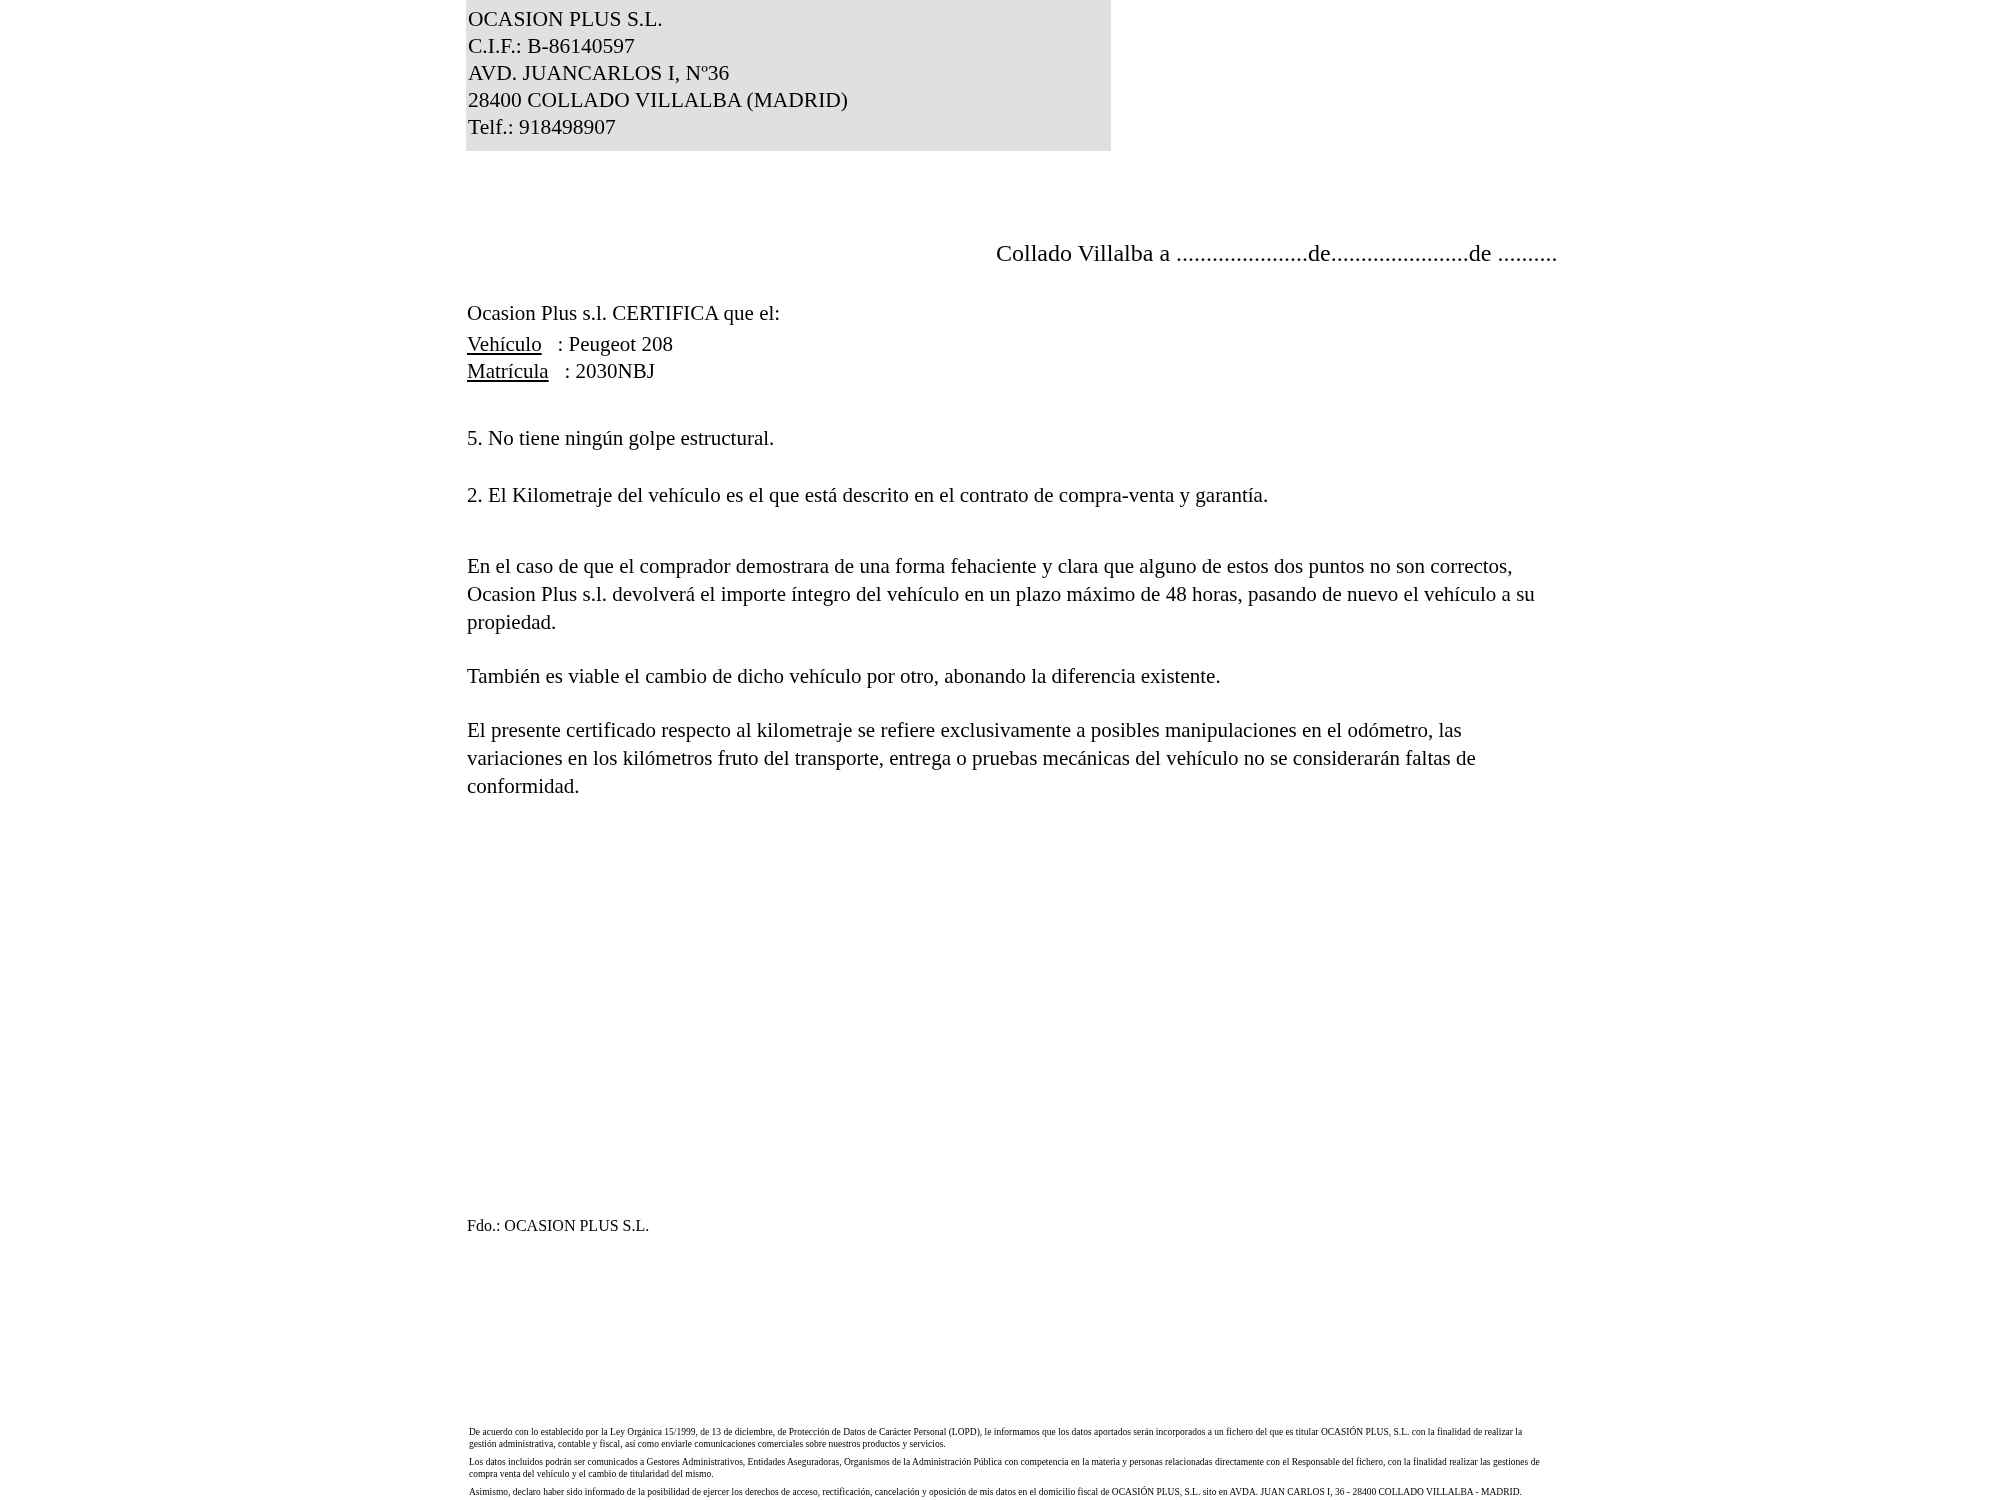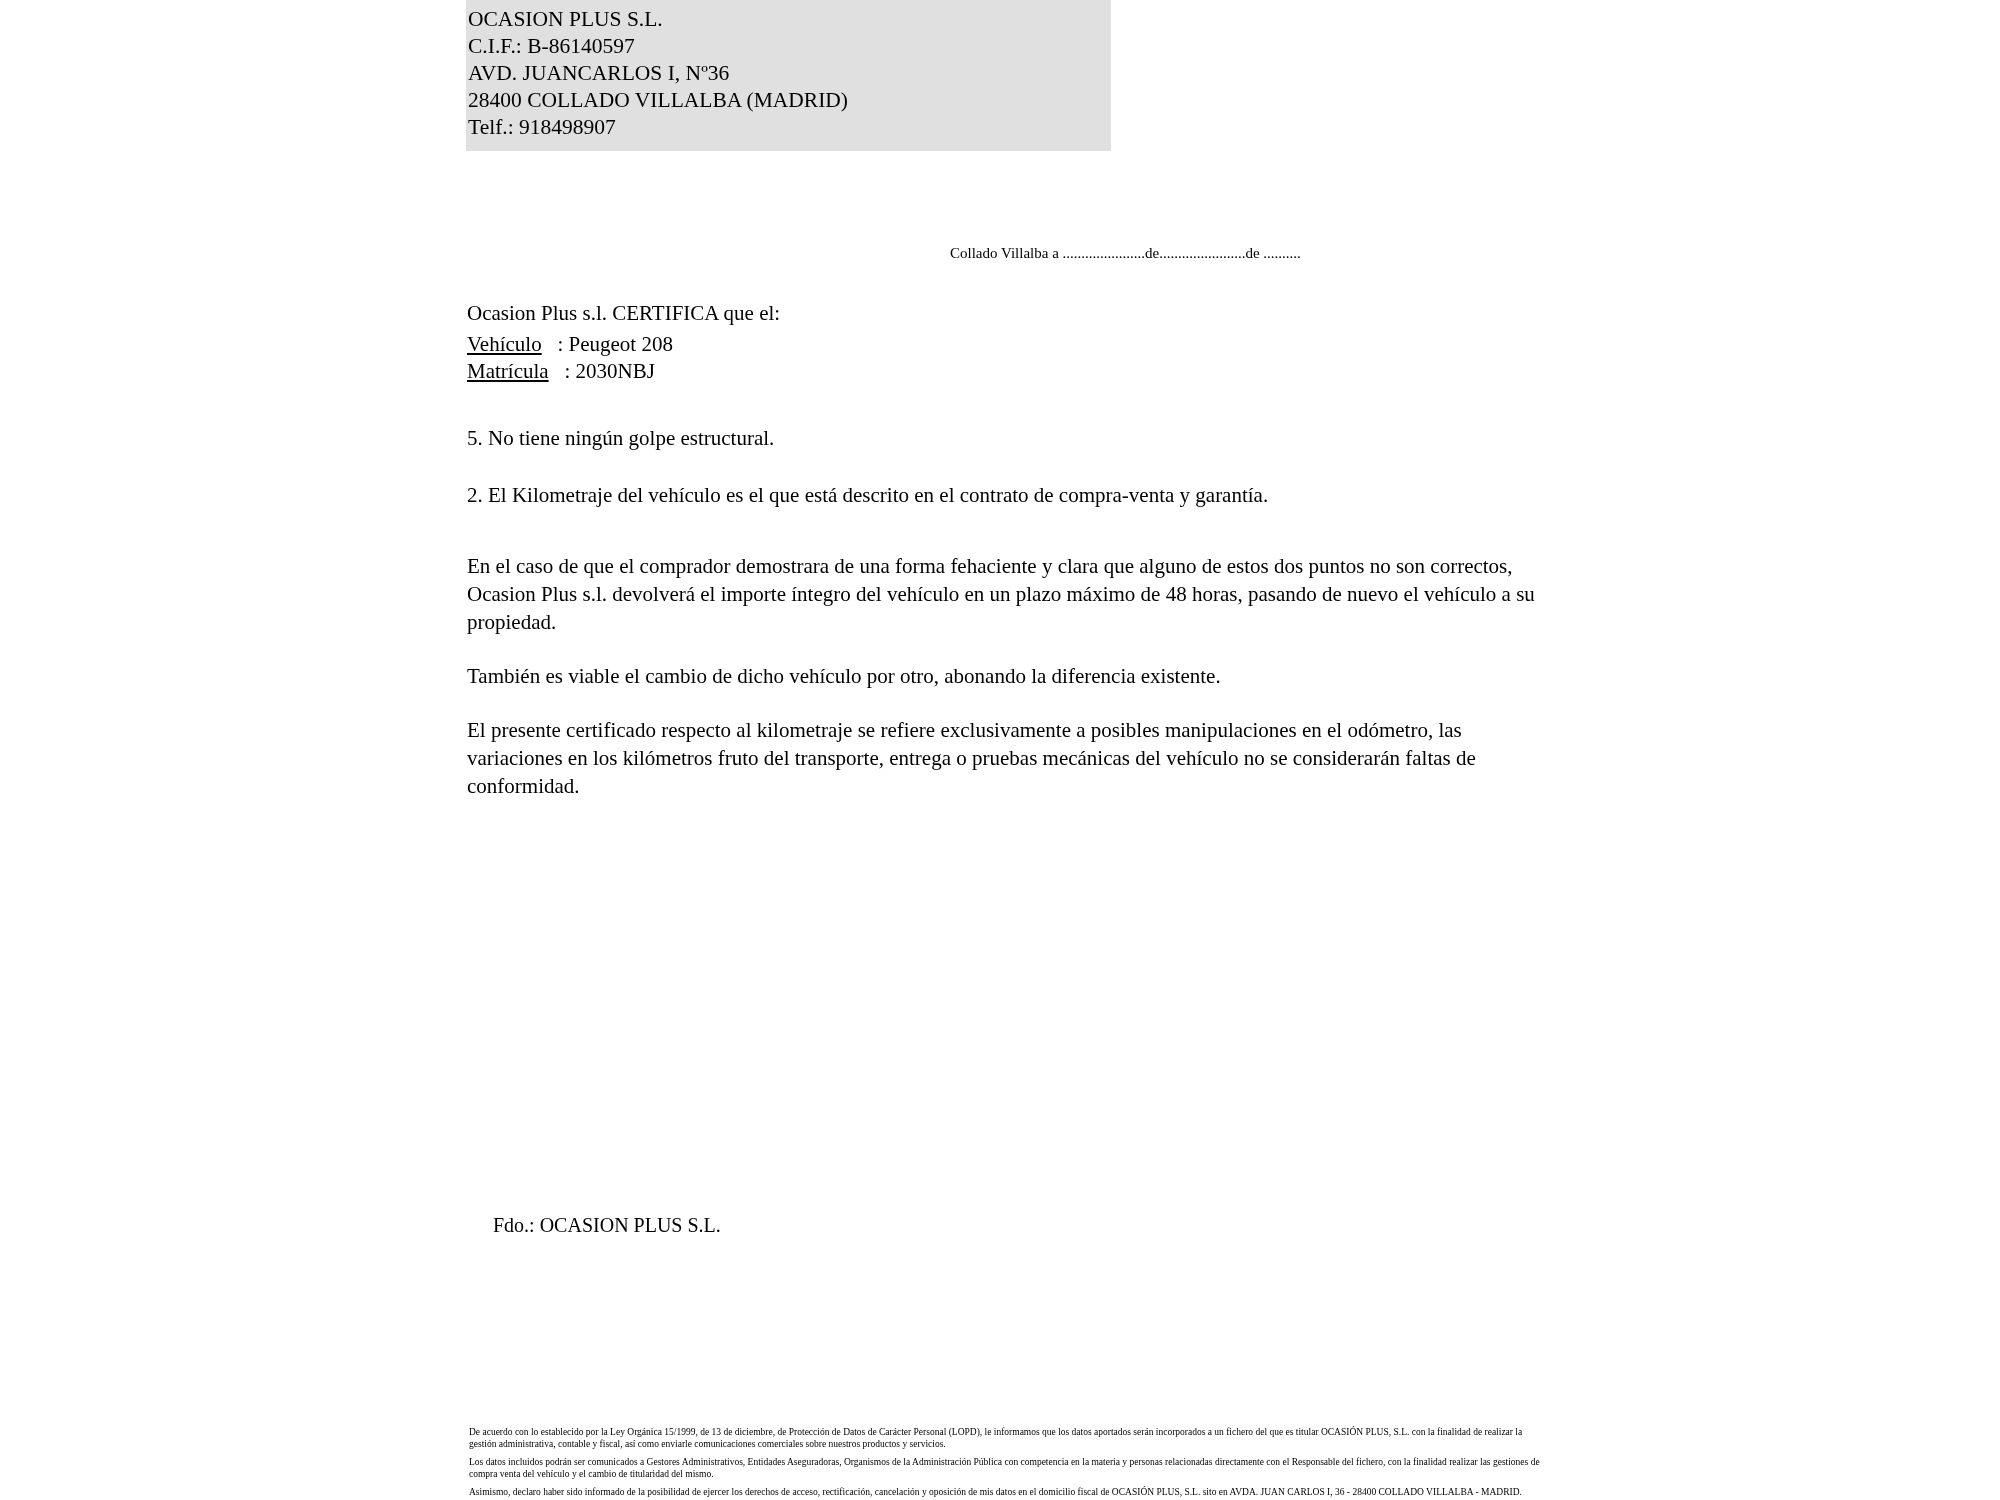"Collado Villalba a" .date-line { font-size: 15px -> 24px; left: 950px -> 996px }
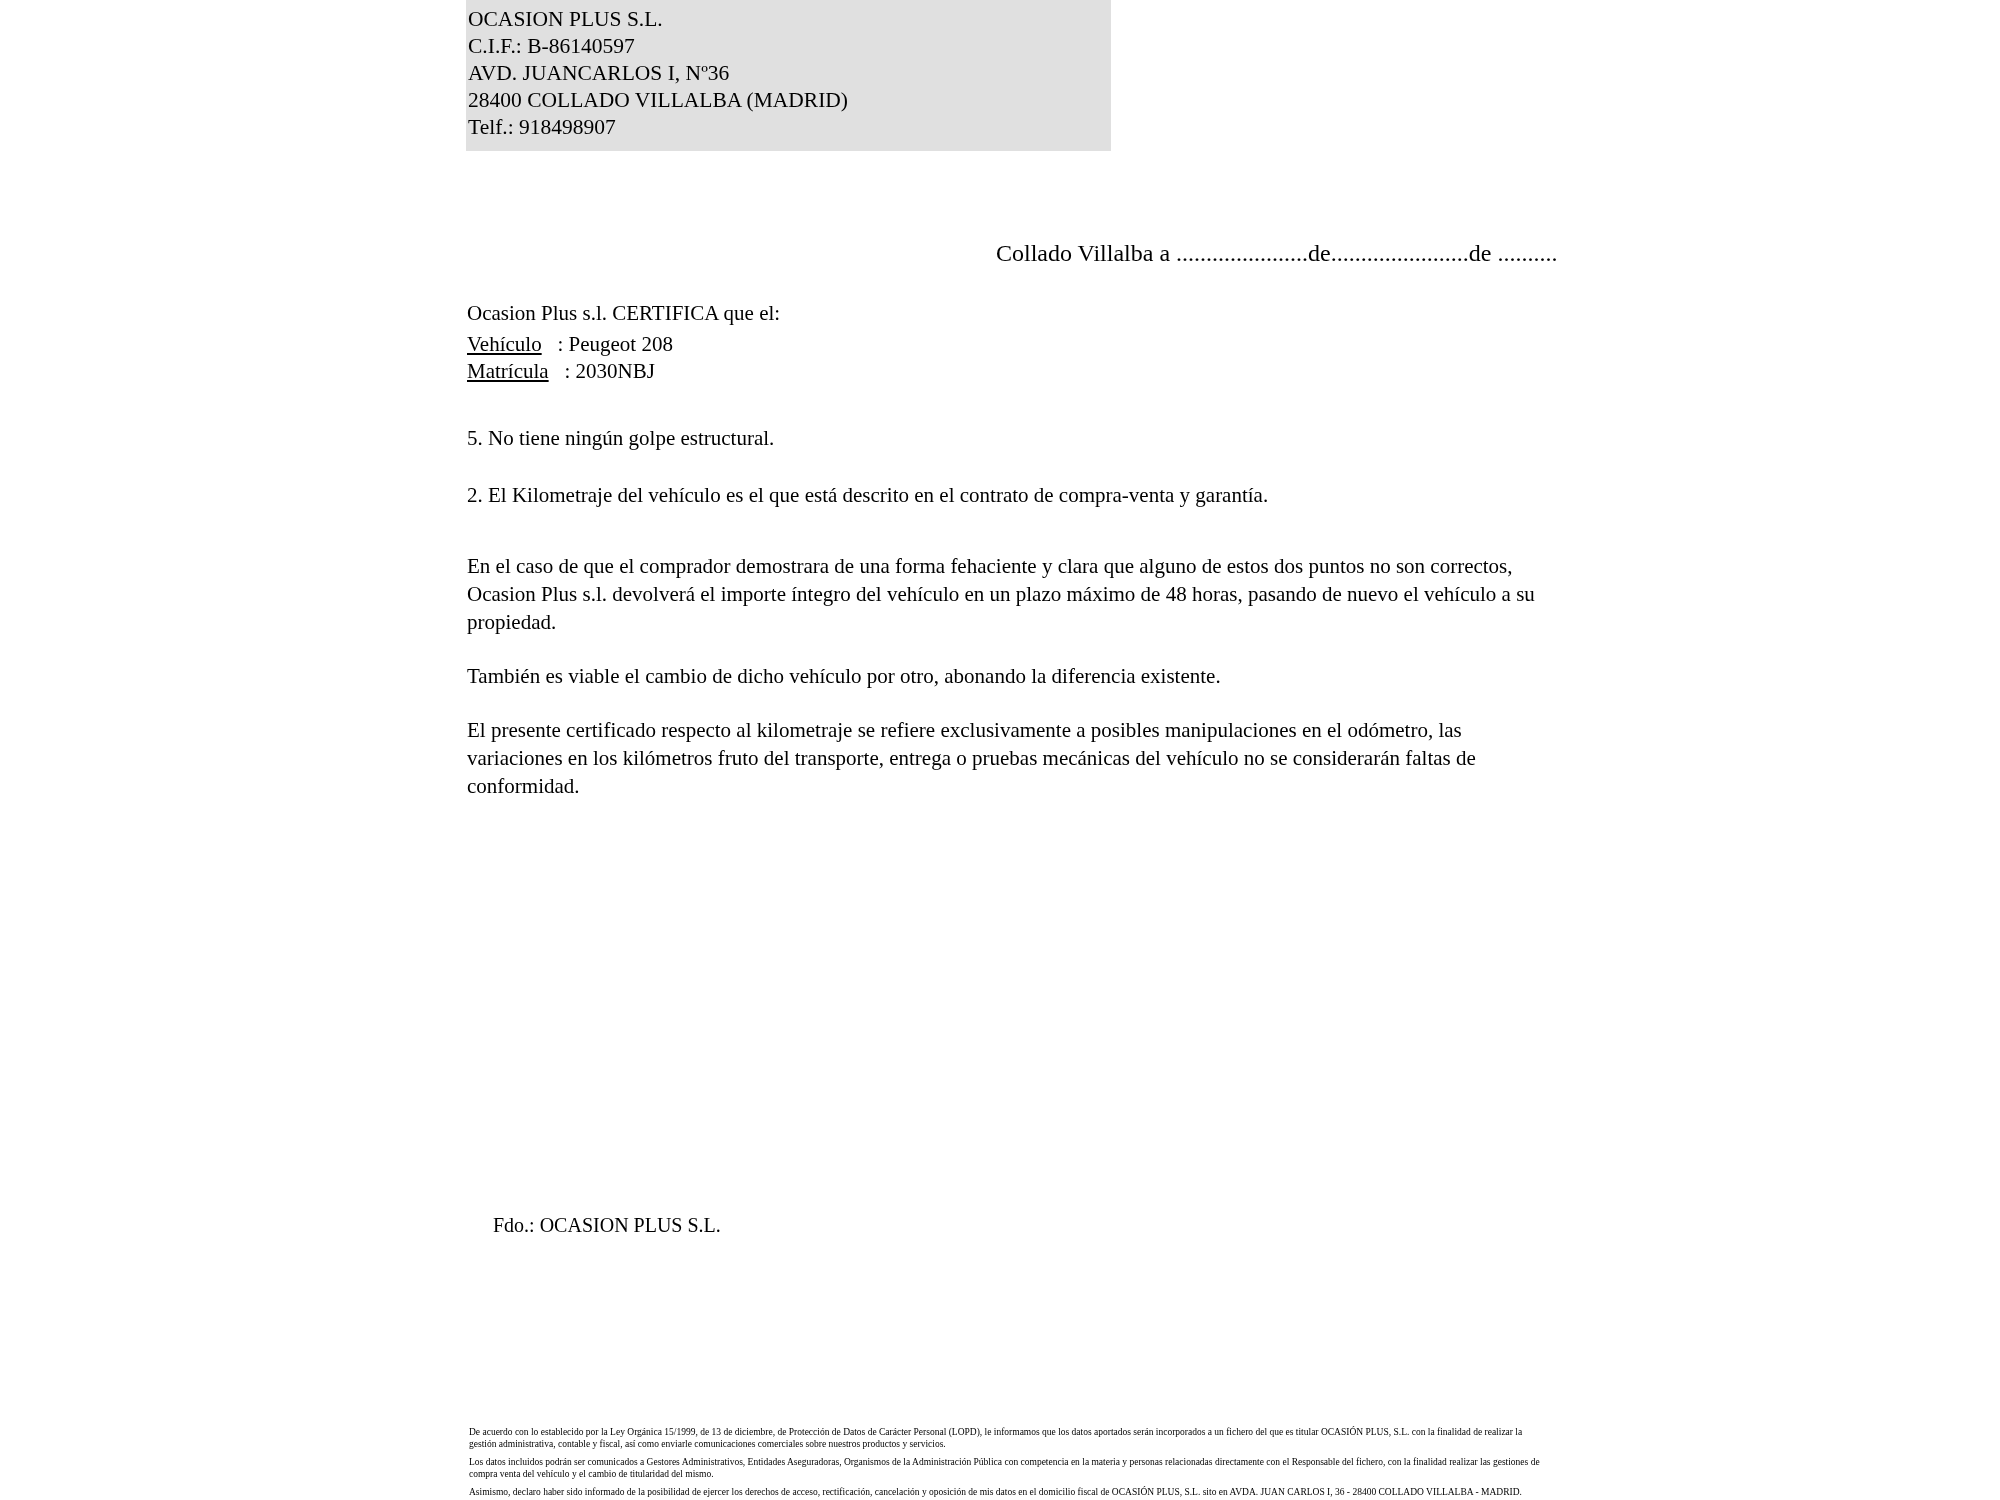"Fdo.: OCASION PLUS S.L." .signature { font-size: 20px -> 16px; margin-left: 26px -> none }
